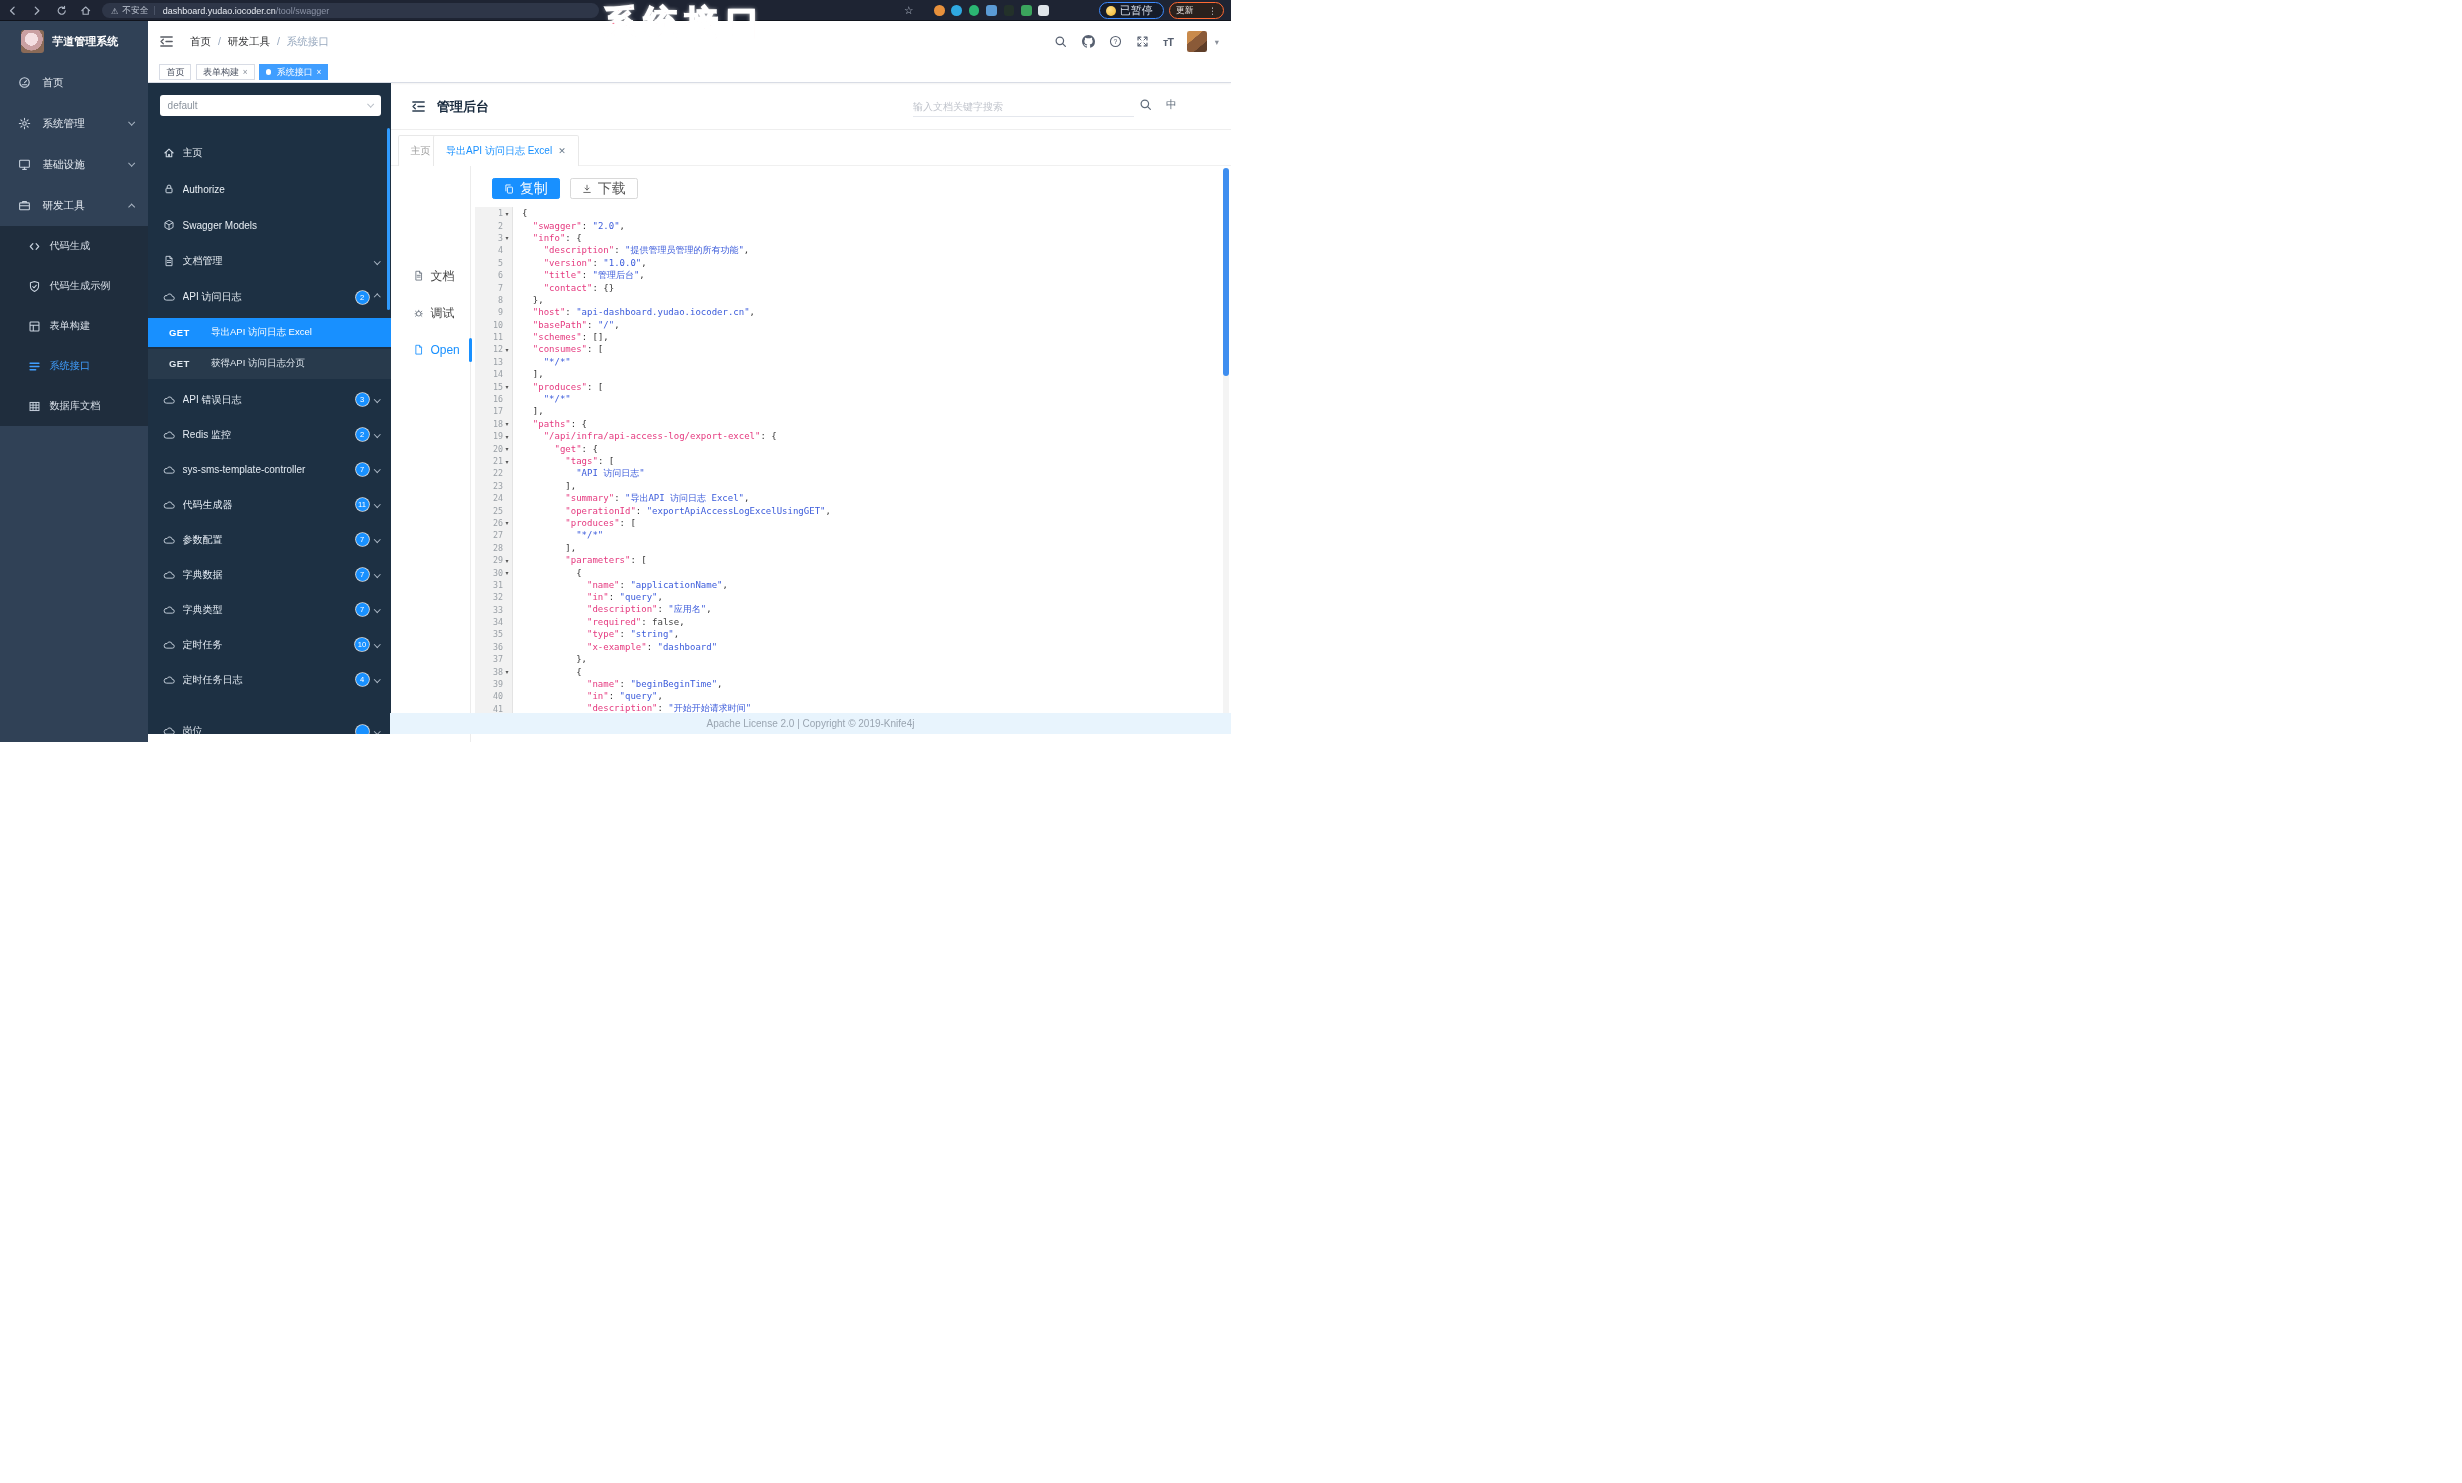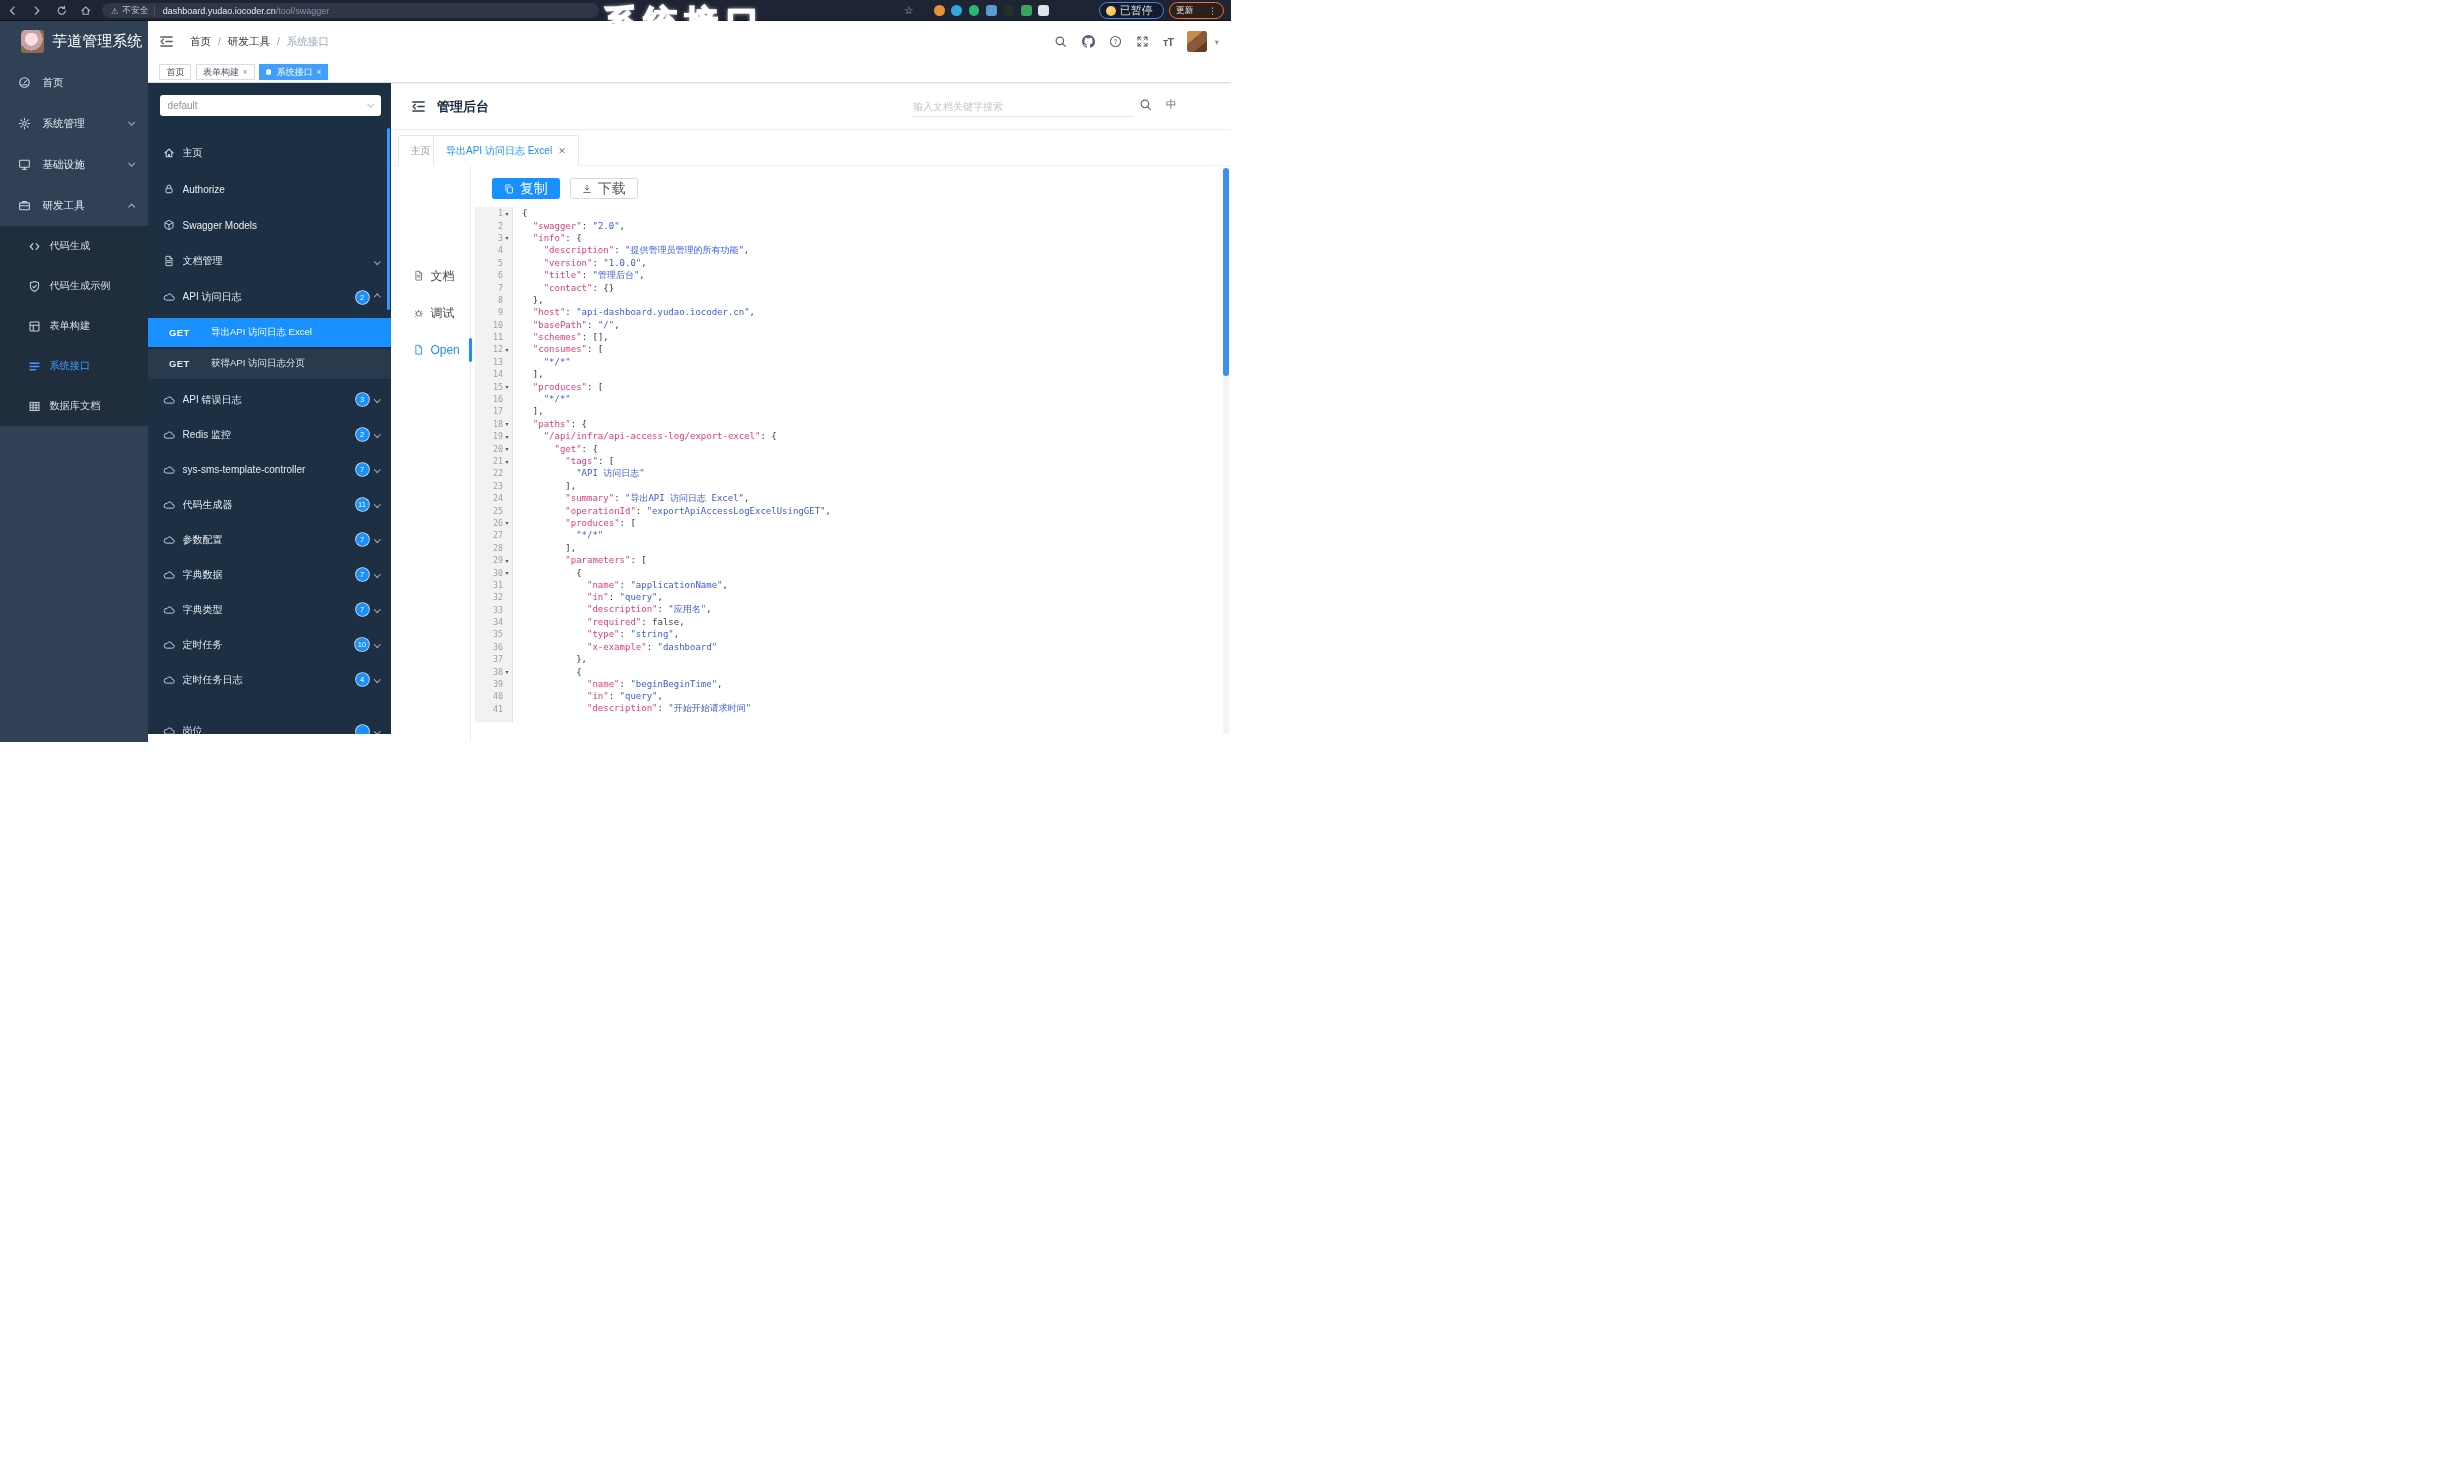"芋道管理系统" .logo-title { font-size: 15px -> 11px; font-weight: normal -> bold }
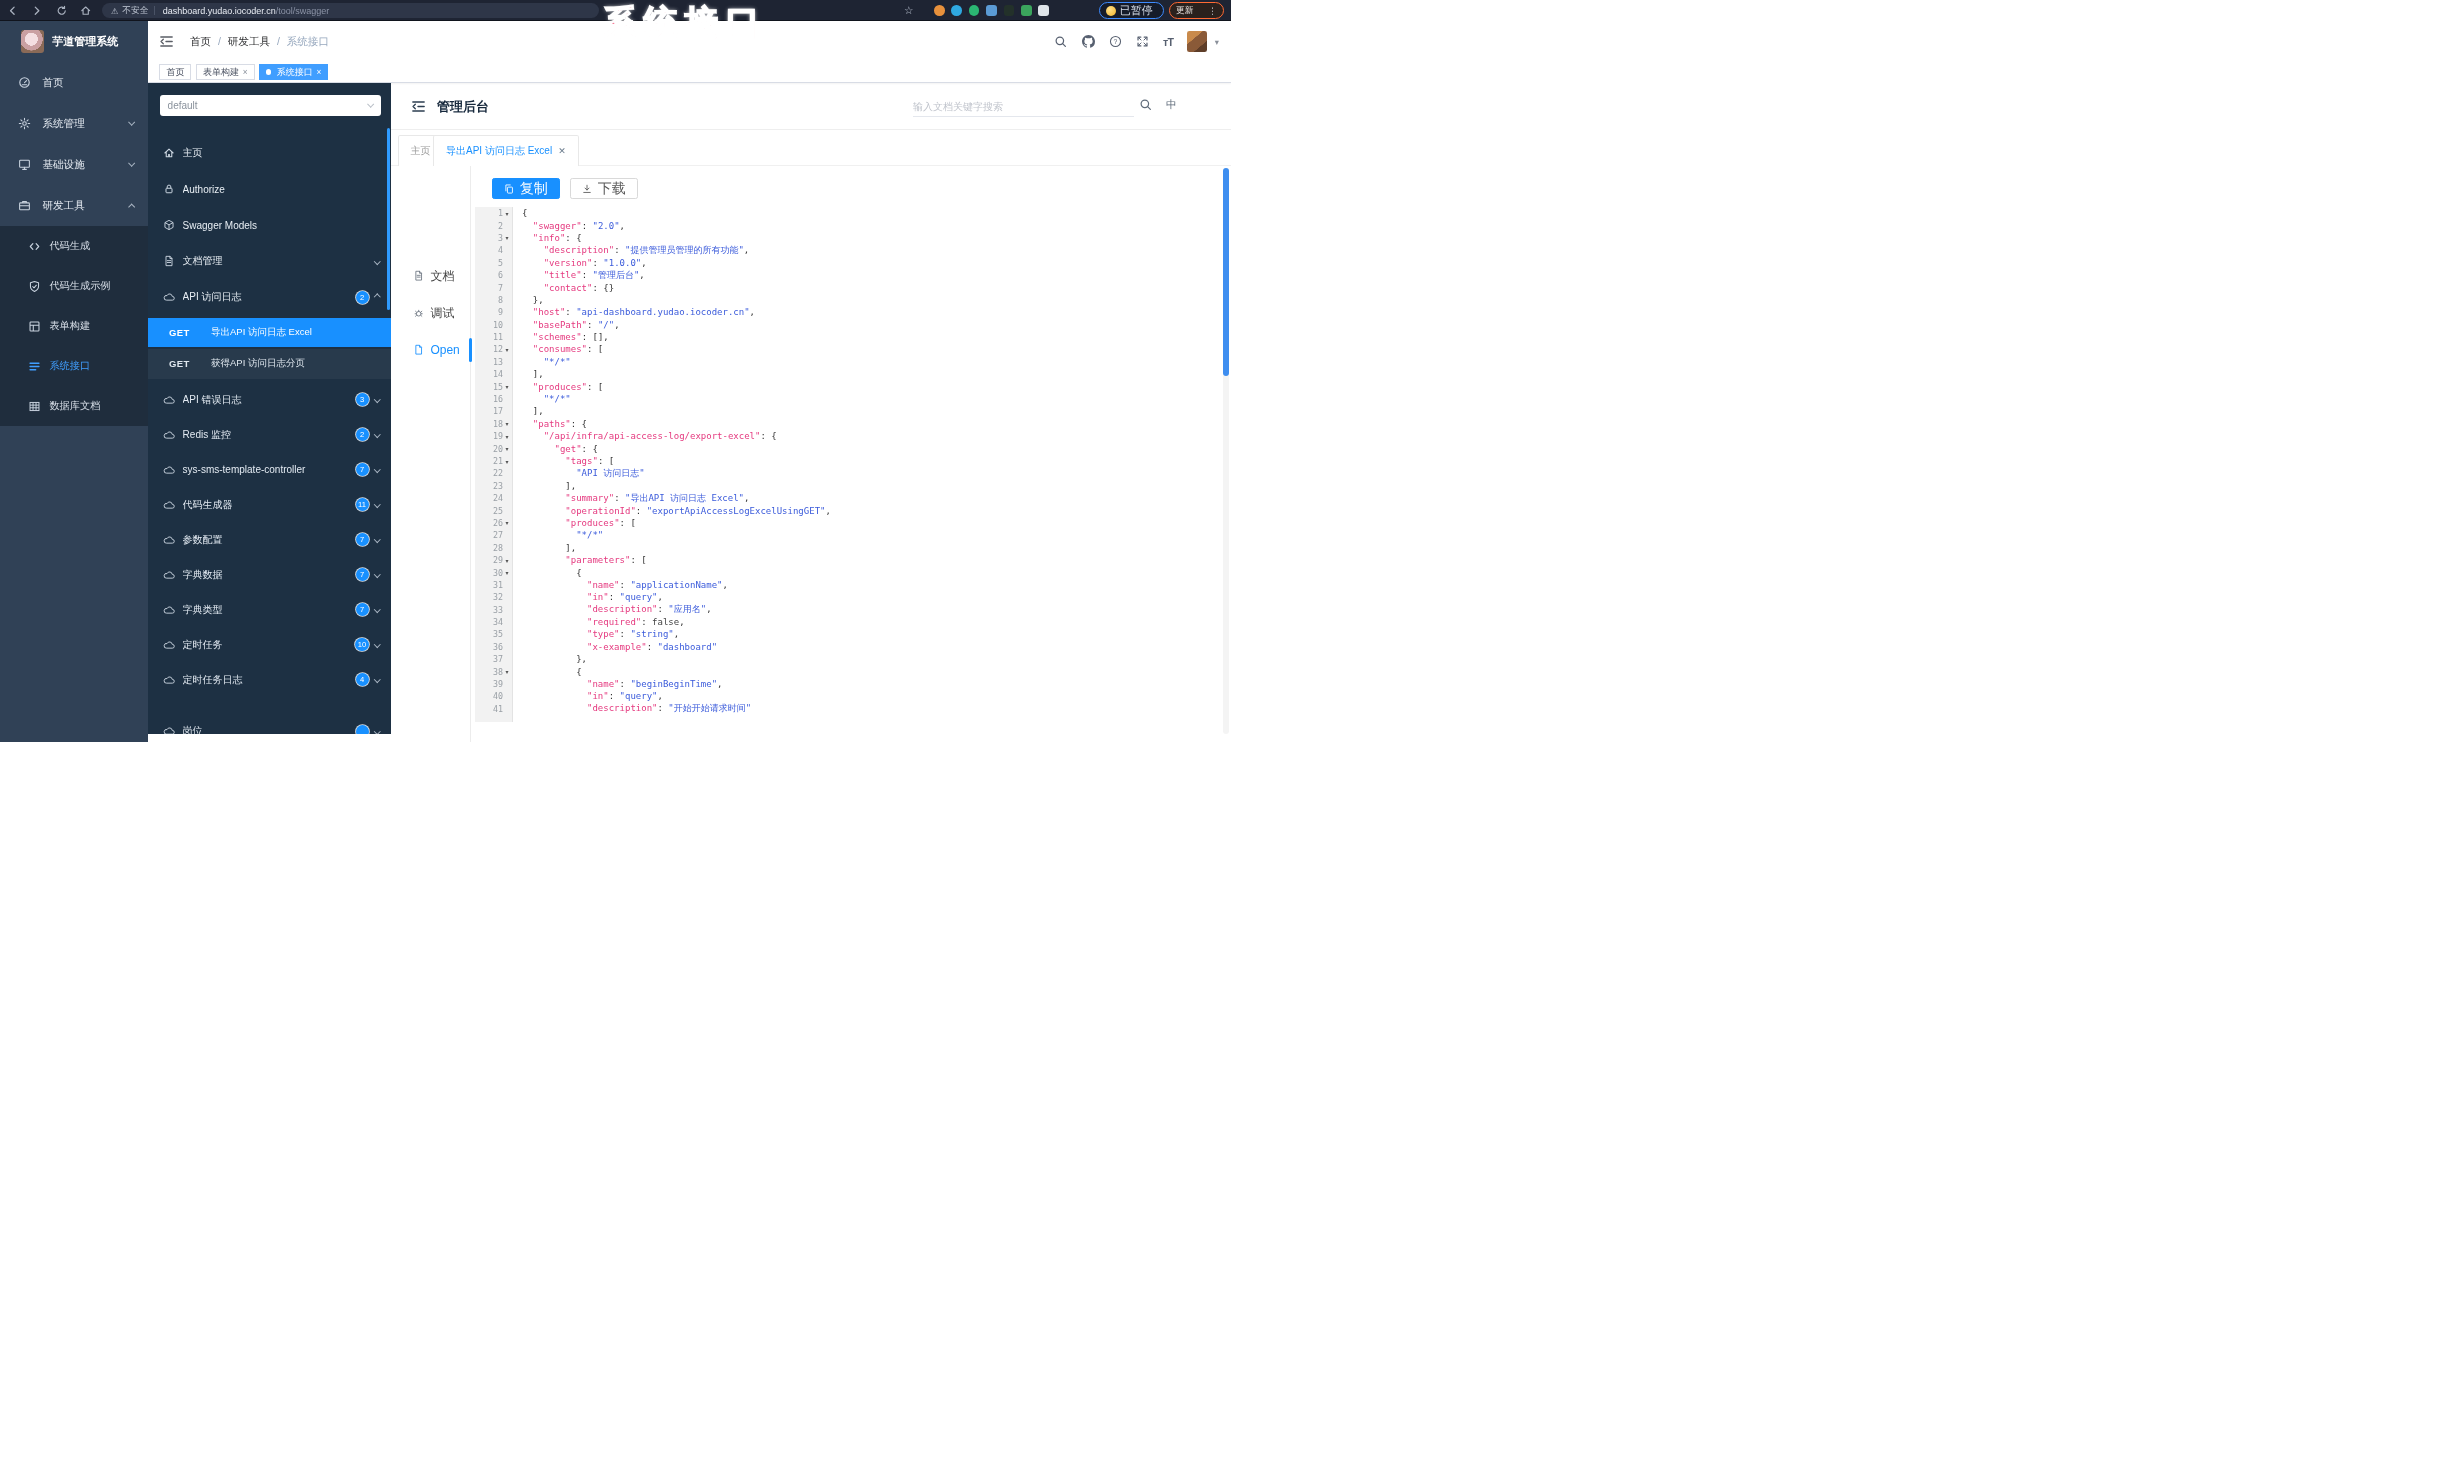"Apache License 2.0 | Copyright" footer.doc-footer { html: none -> <footer>Apache License 2.0 | Copyright © 2019-Knife4j</footer> }
